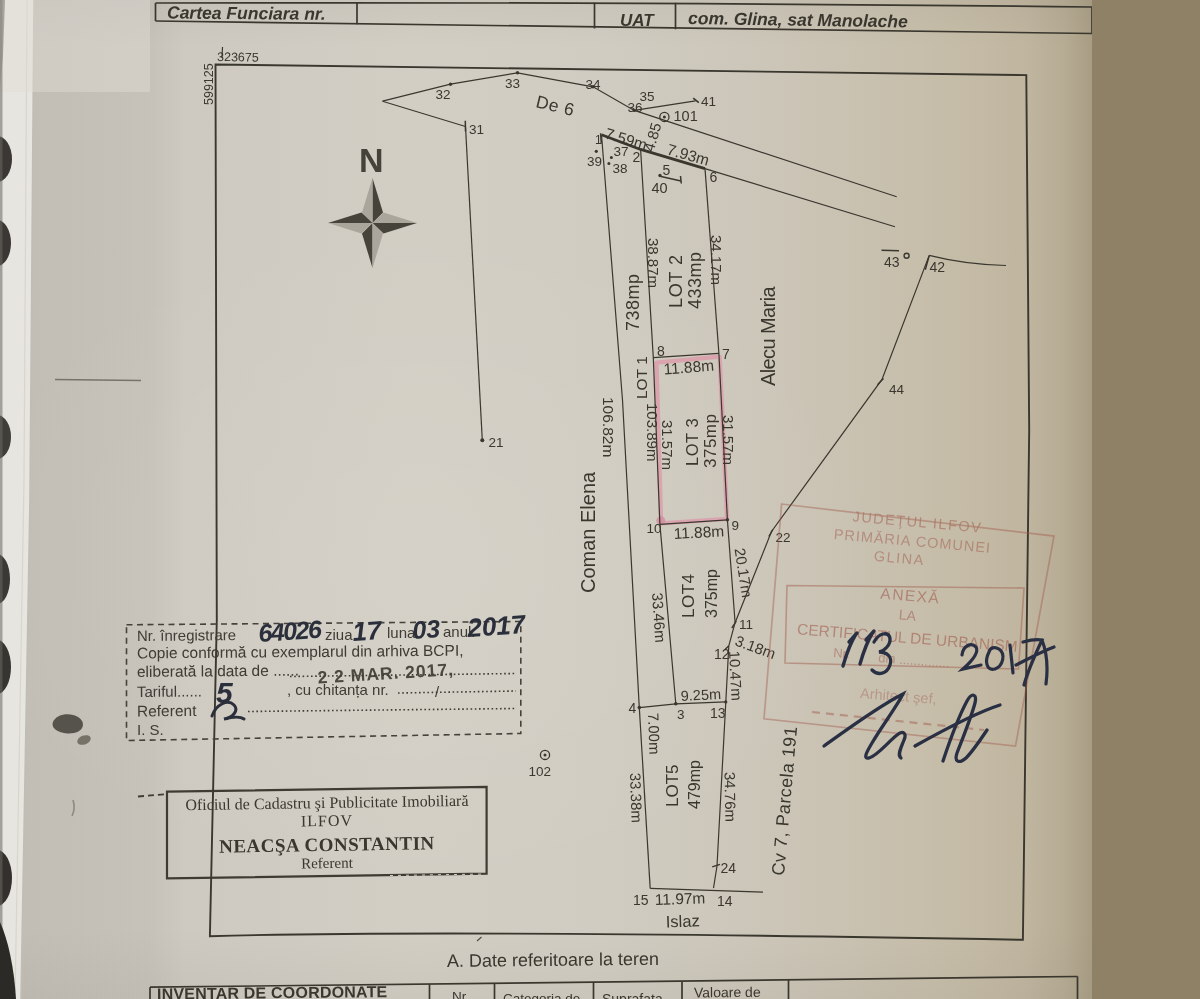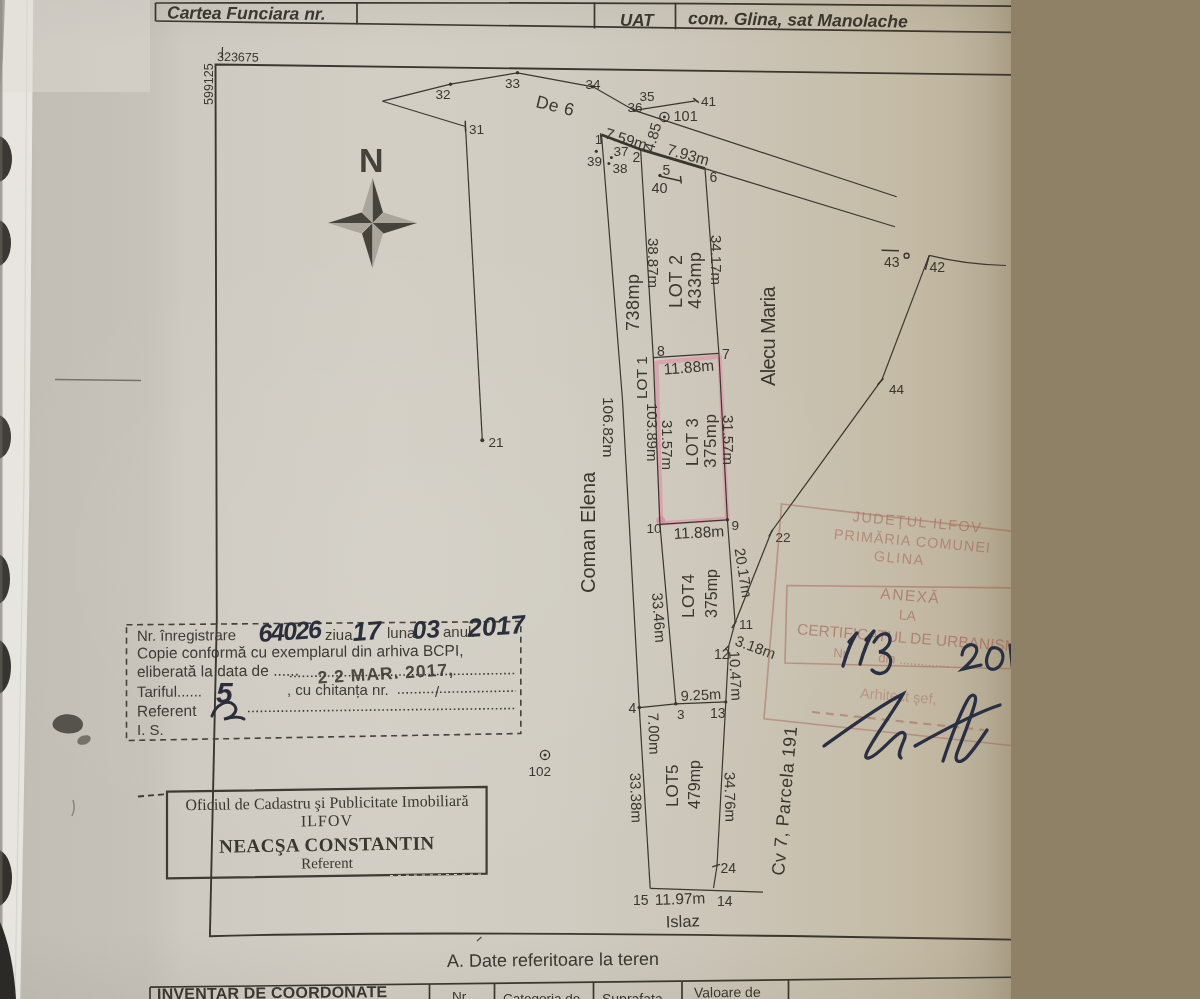"Cartea Funciara nr." #page { width: 1011px -> 1092px }
